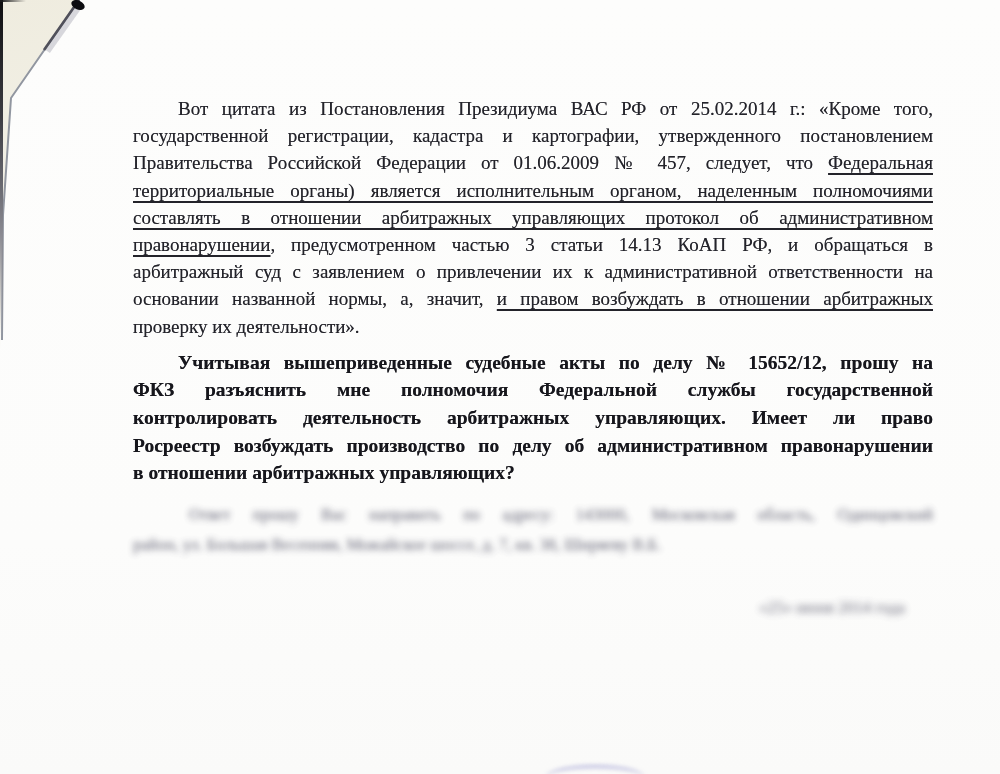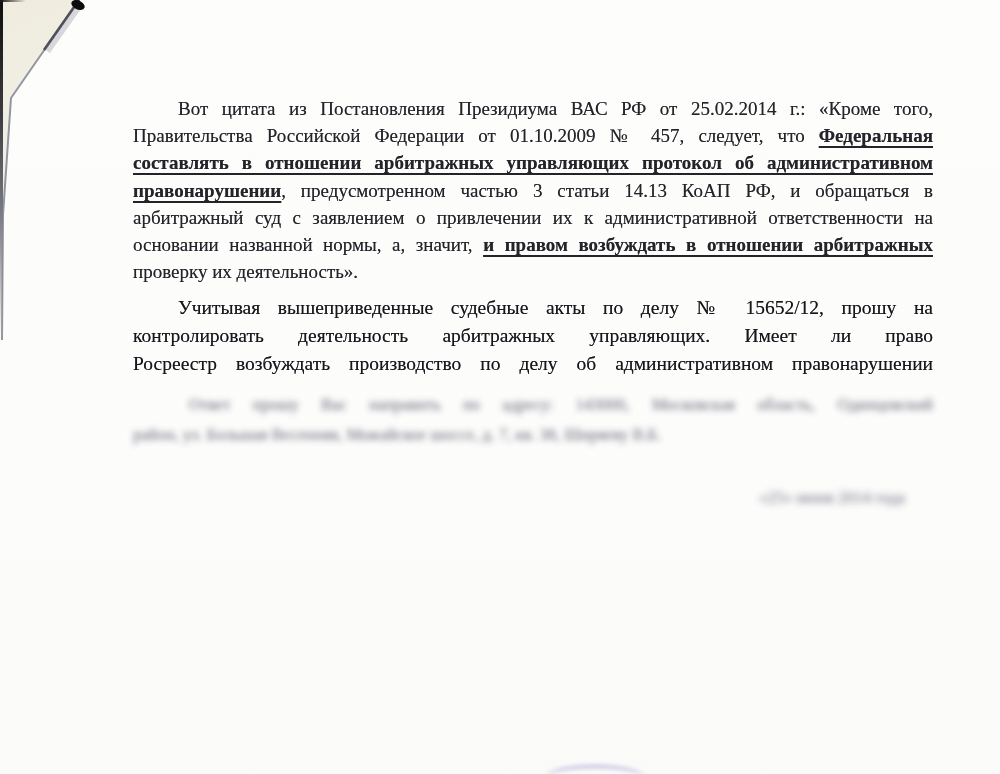"государственной регистрации, кадастра и" div.line { html: none -> <div><span>государственной регистрации, кадастра и картографии, утвержденного постановлением</span></div> }
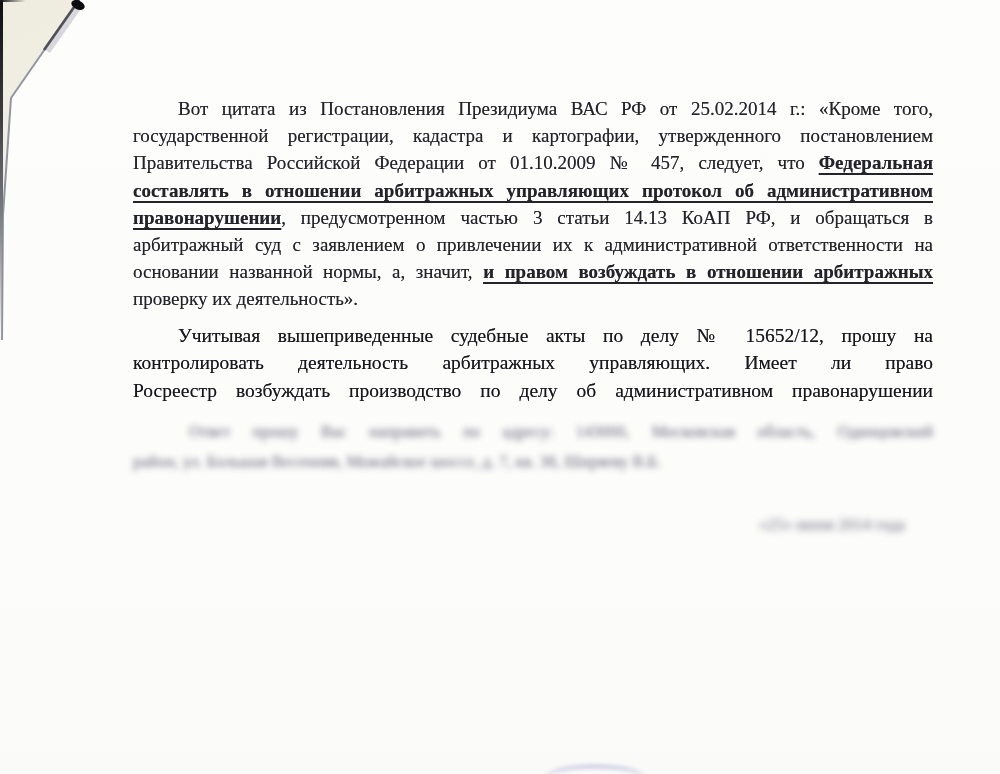"Правительства Российской Федерации от" span { text: 01.10.2009 -> 01.06.2009 }
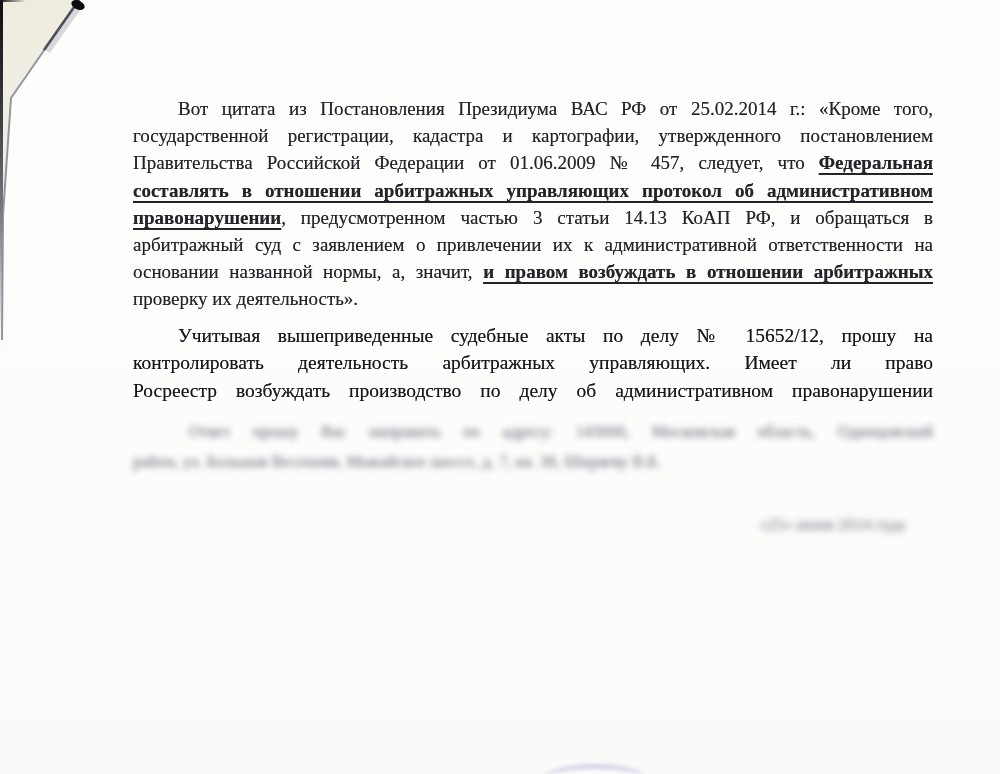"Федеральная" .u { font-weight: bold -> none }
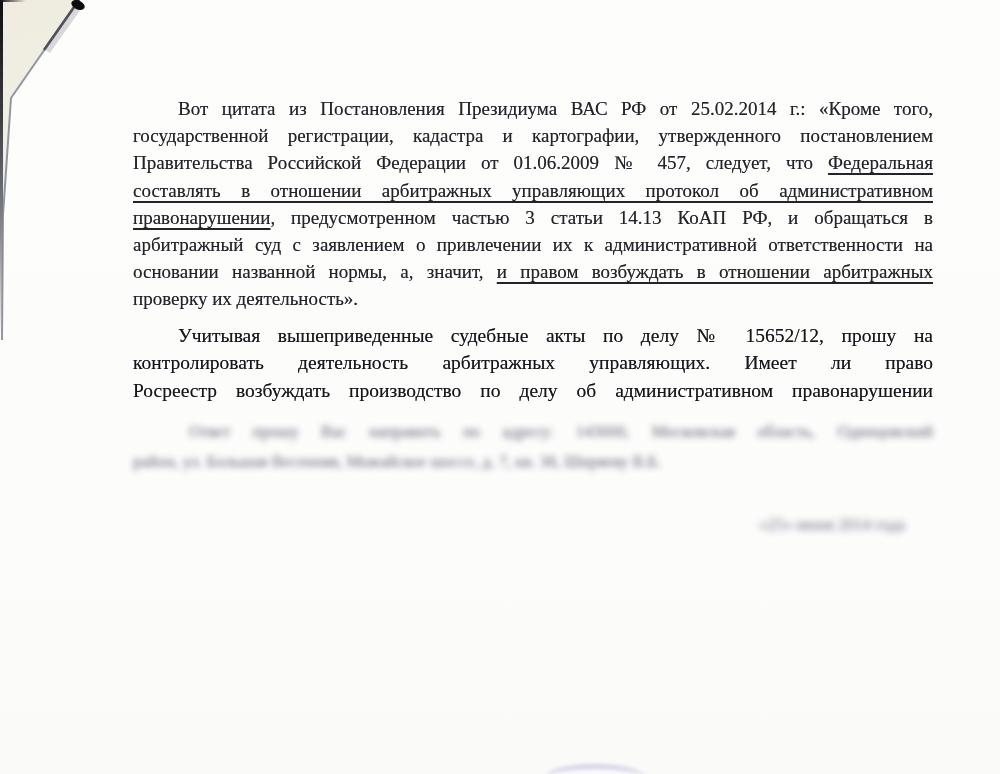"территориальные органы) является" div.line { html: none -> <div><span>территориальные органы) является исполнительным органом, наделенным полномочиями</span></div> }
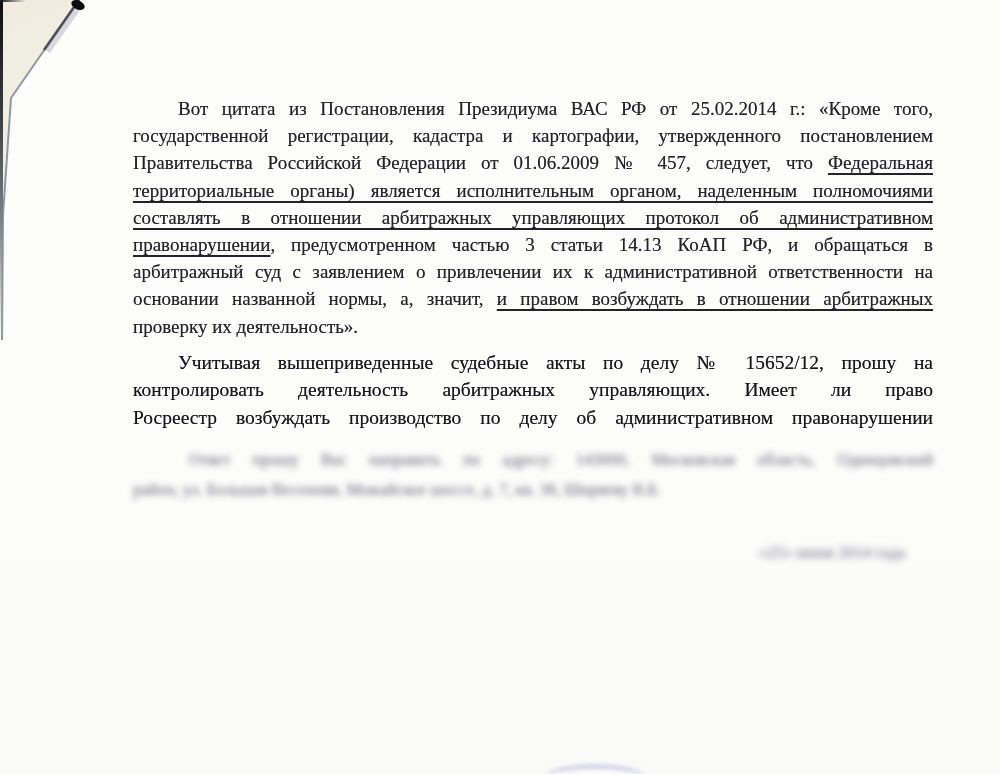"проверку их деятельность»." span { text: деятельность -> деятельности }
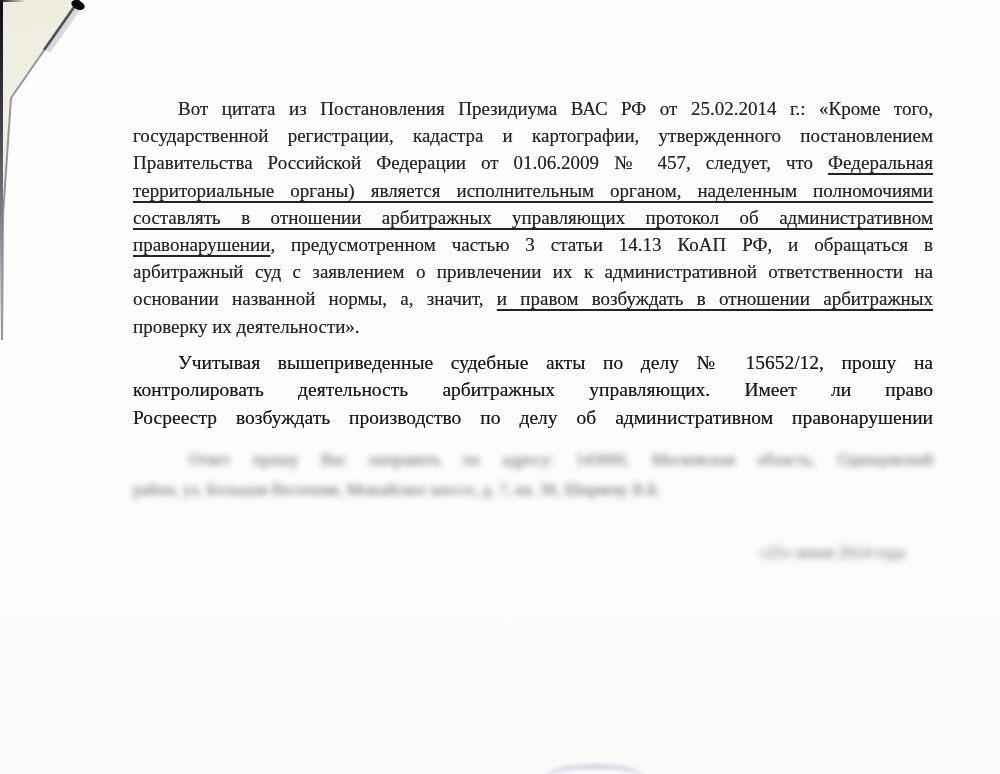"Учитывая вышеприведенные судебные акты" .para.bold { font-weight: normal -> bold }
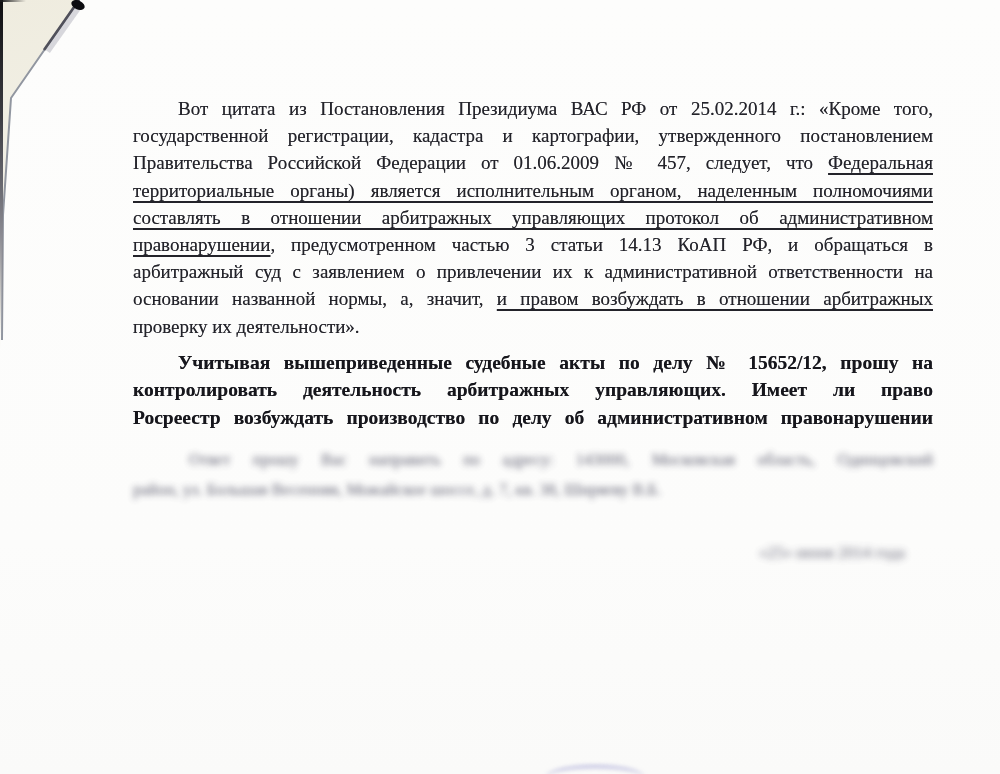"ФКЗ разъяснить мне полномочия" div.line { html: none -> <div><span>ФКЗ разъяснить мне полномочия Федеральной службы государственной</span></div> }
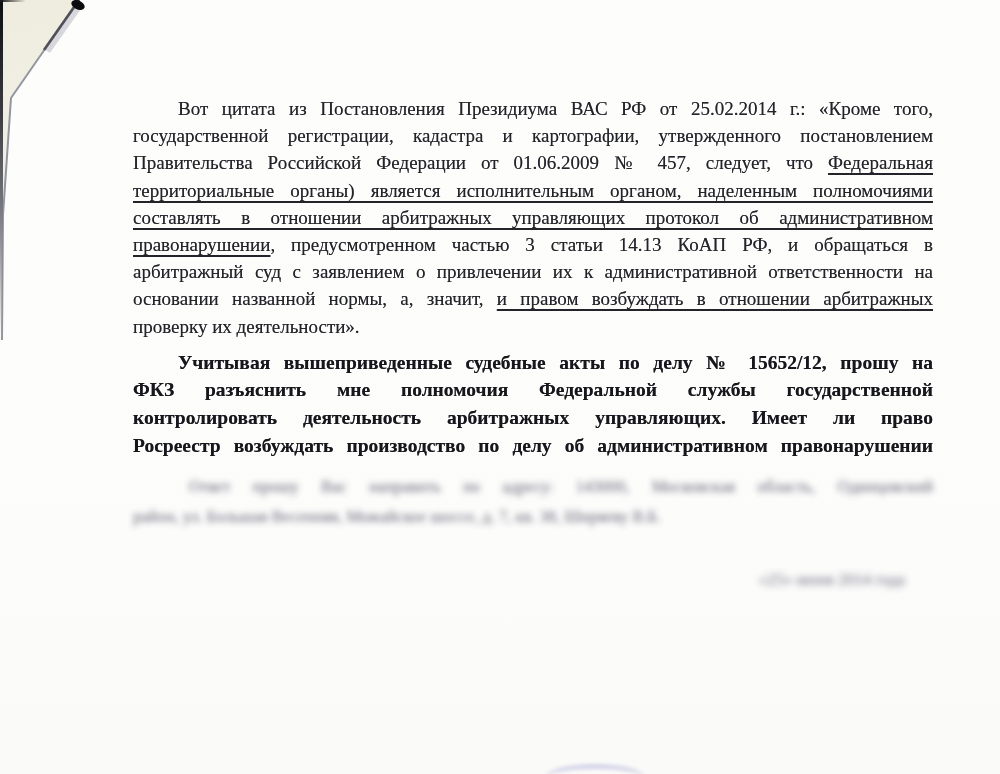"в отношении арбитражных управляющих?" div.line { html: none -> <div><span>в отношении арбитражных управляющих?</span></div> }
